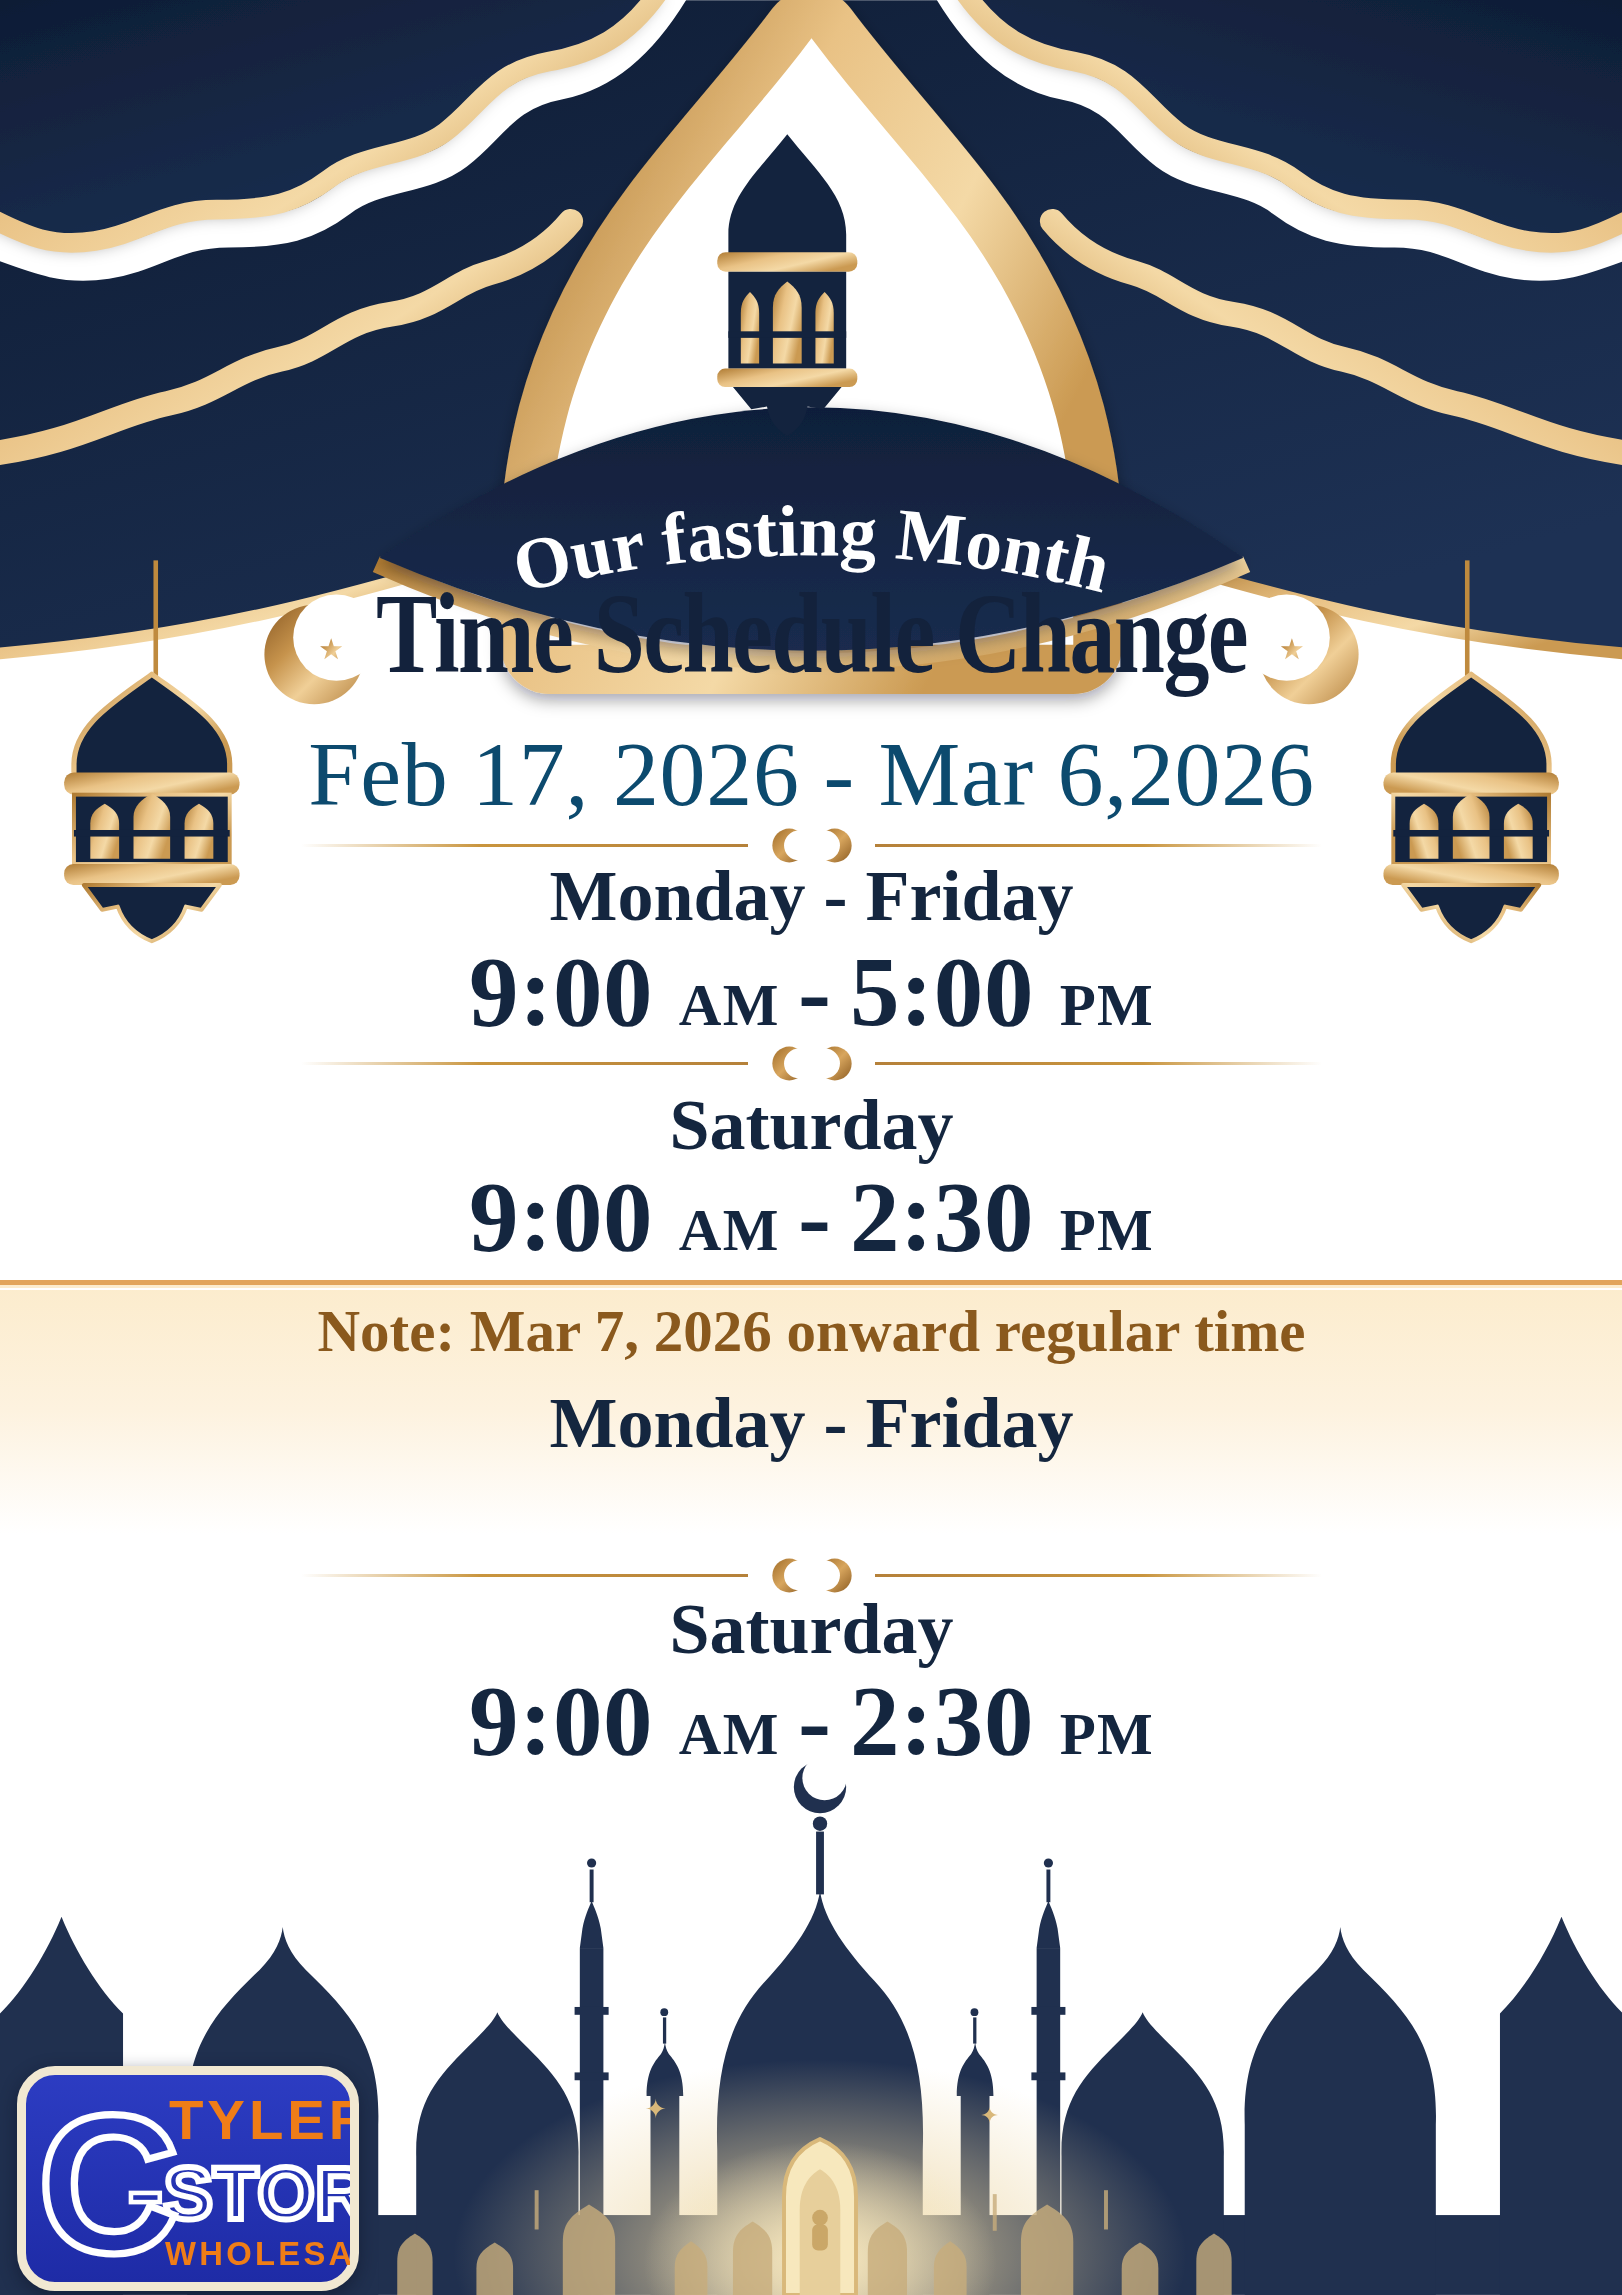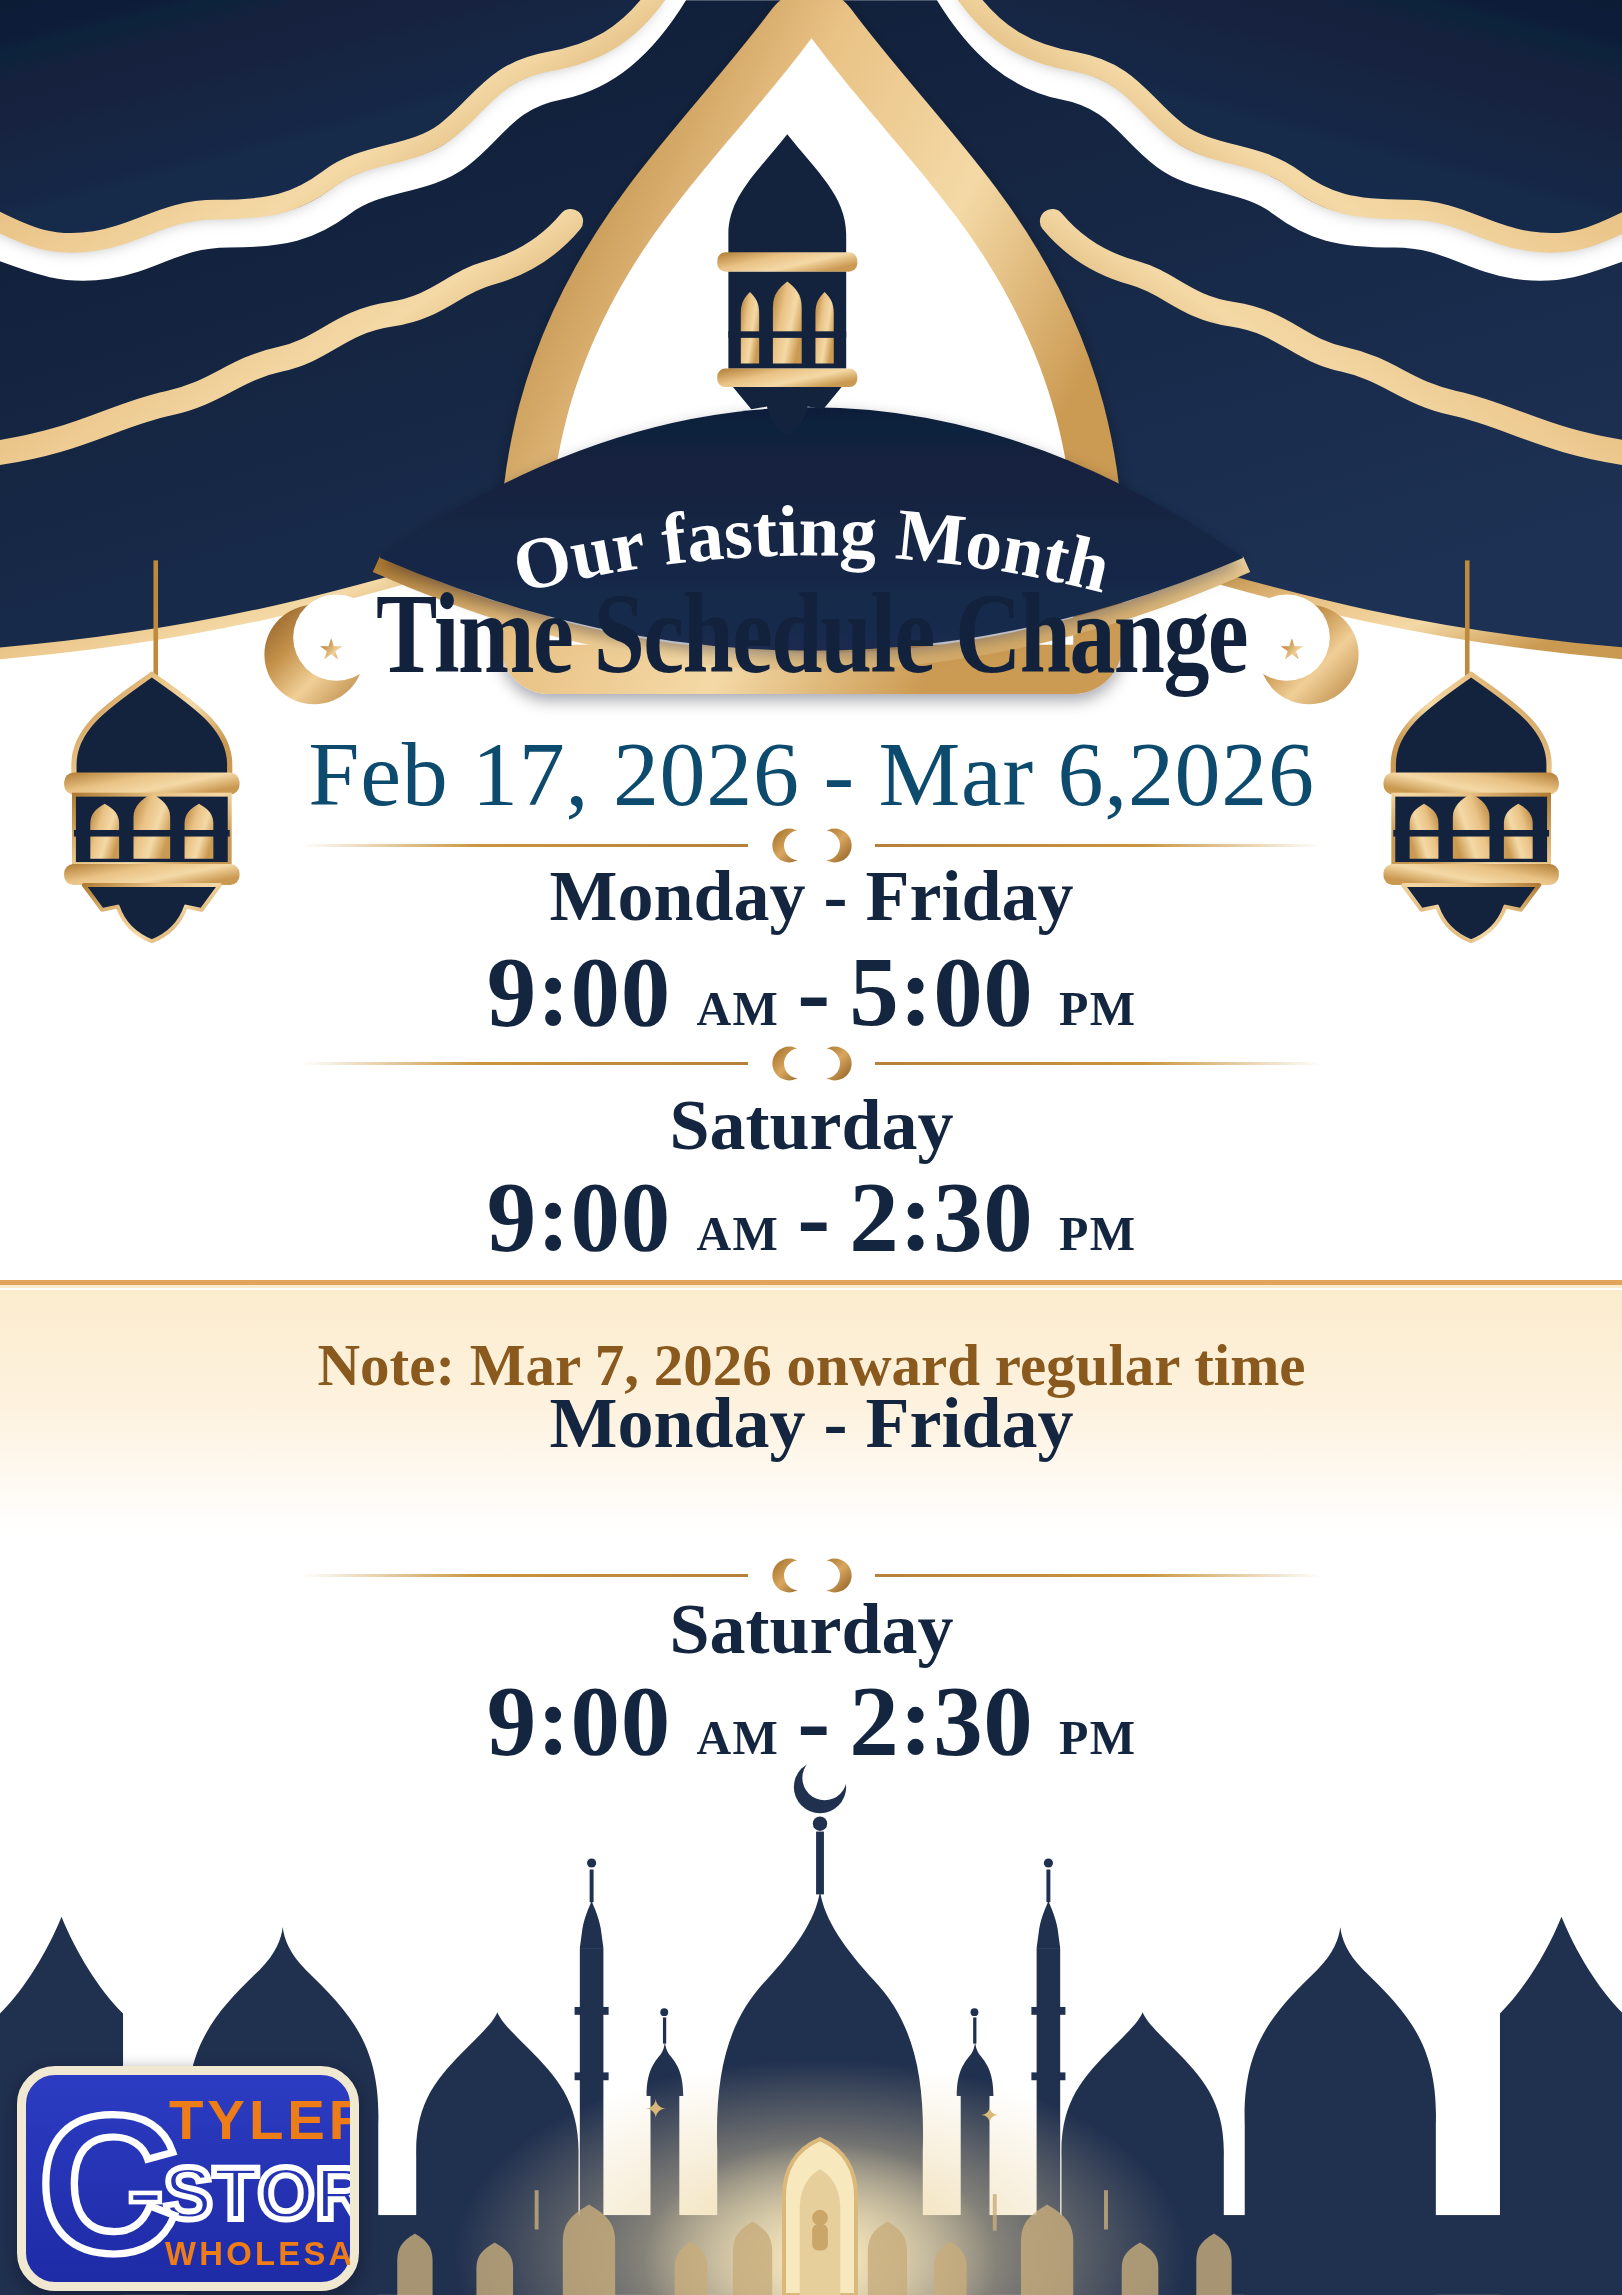"AM" .time-line .period { font-size: 48px -> 59px }
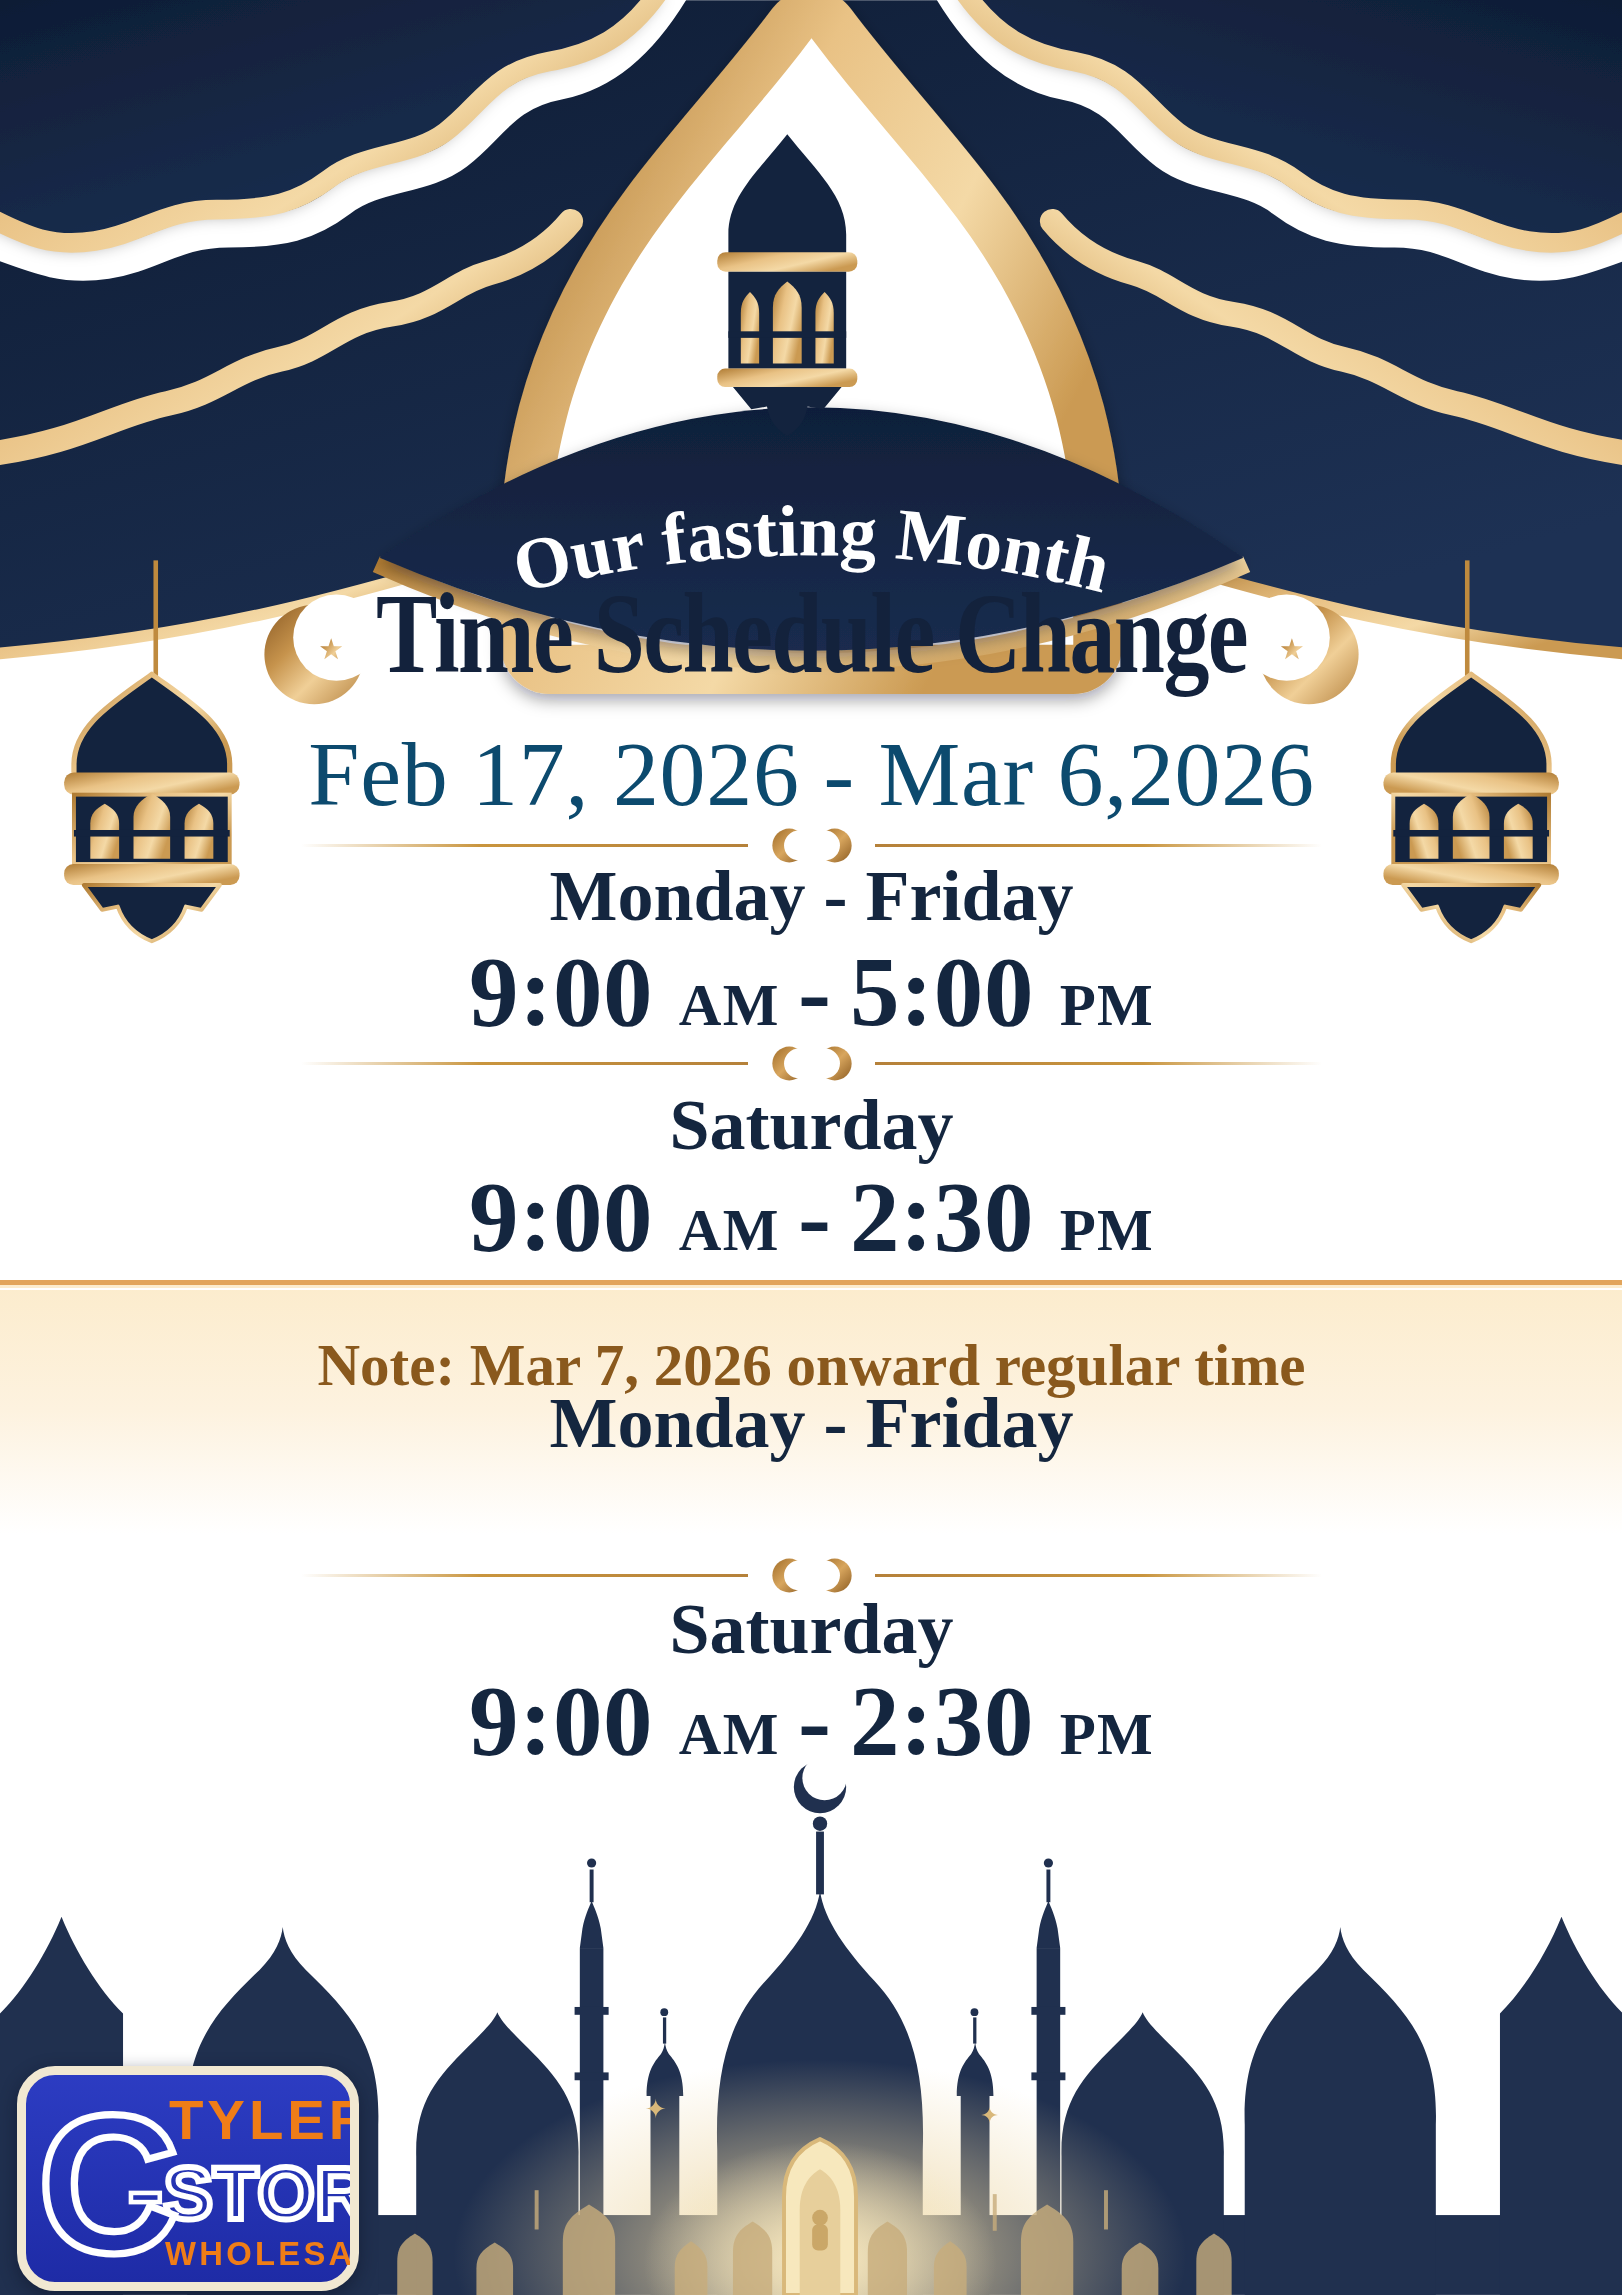"Note: Mar 7, 2026 onward" .note-text { top: 1336px -> 1302px }
